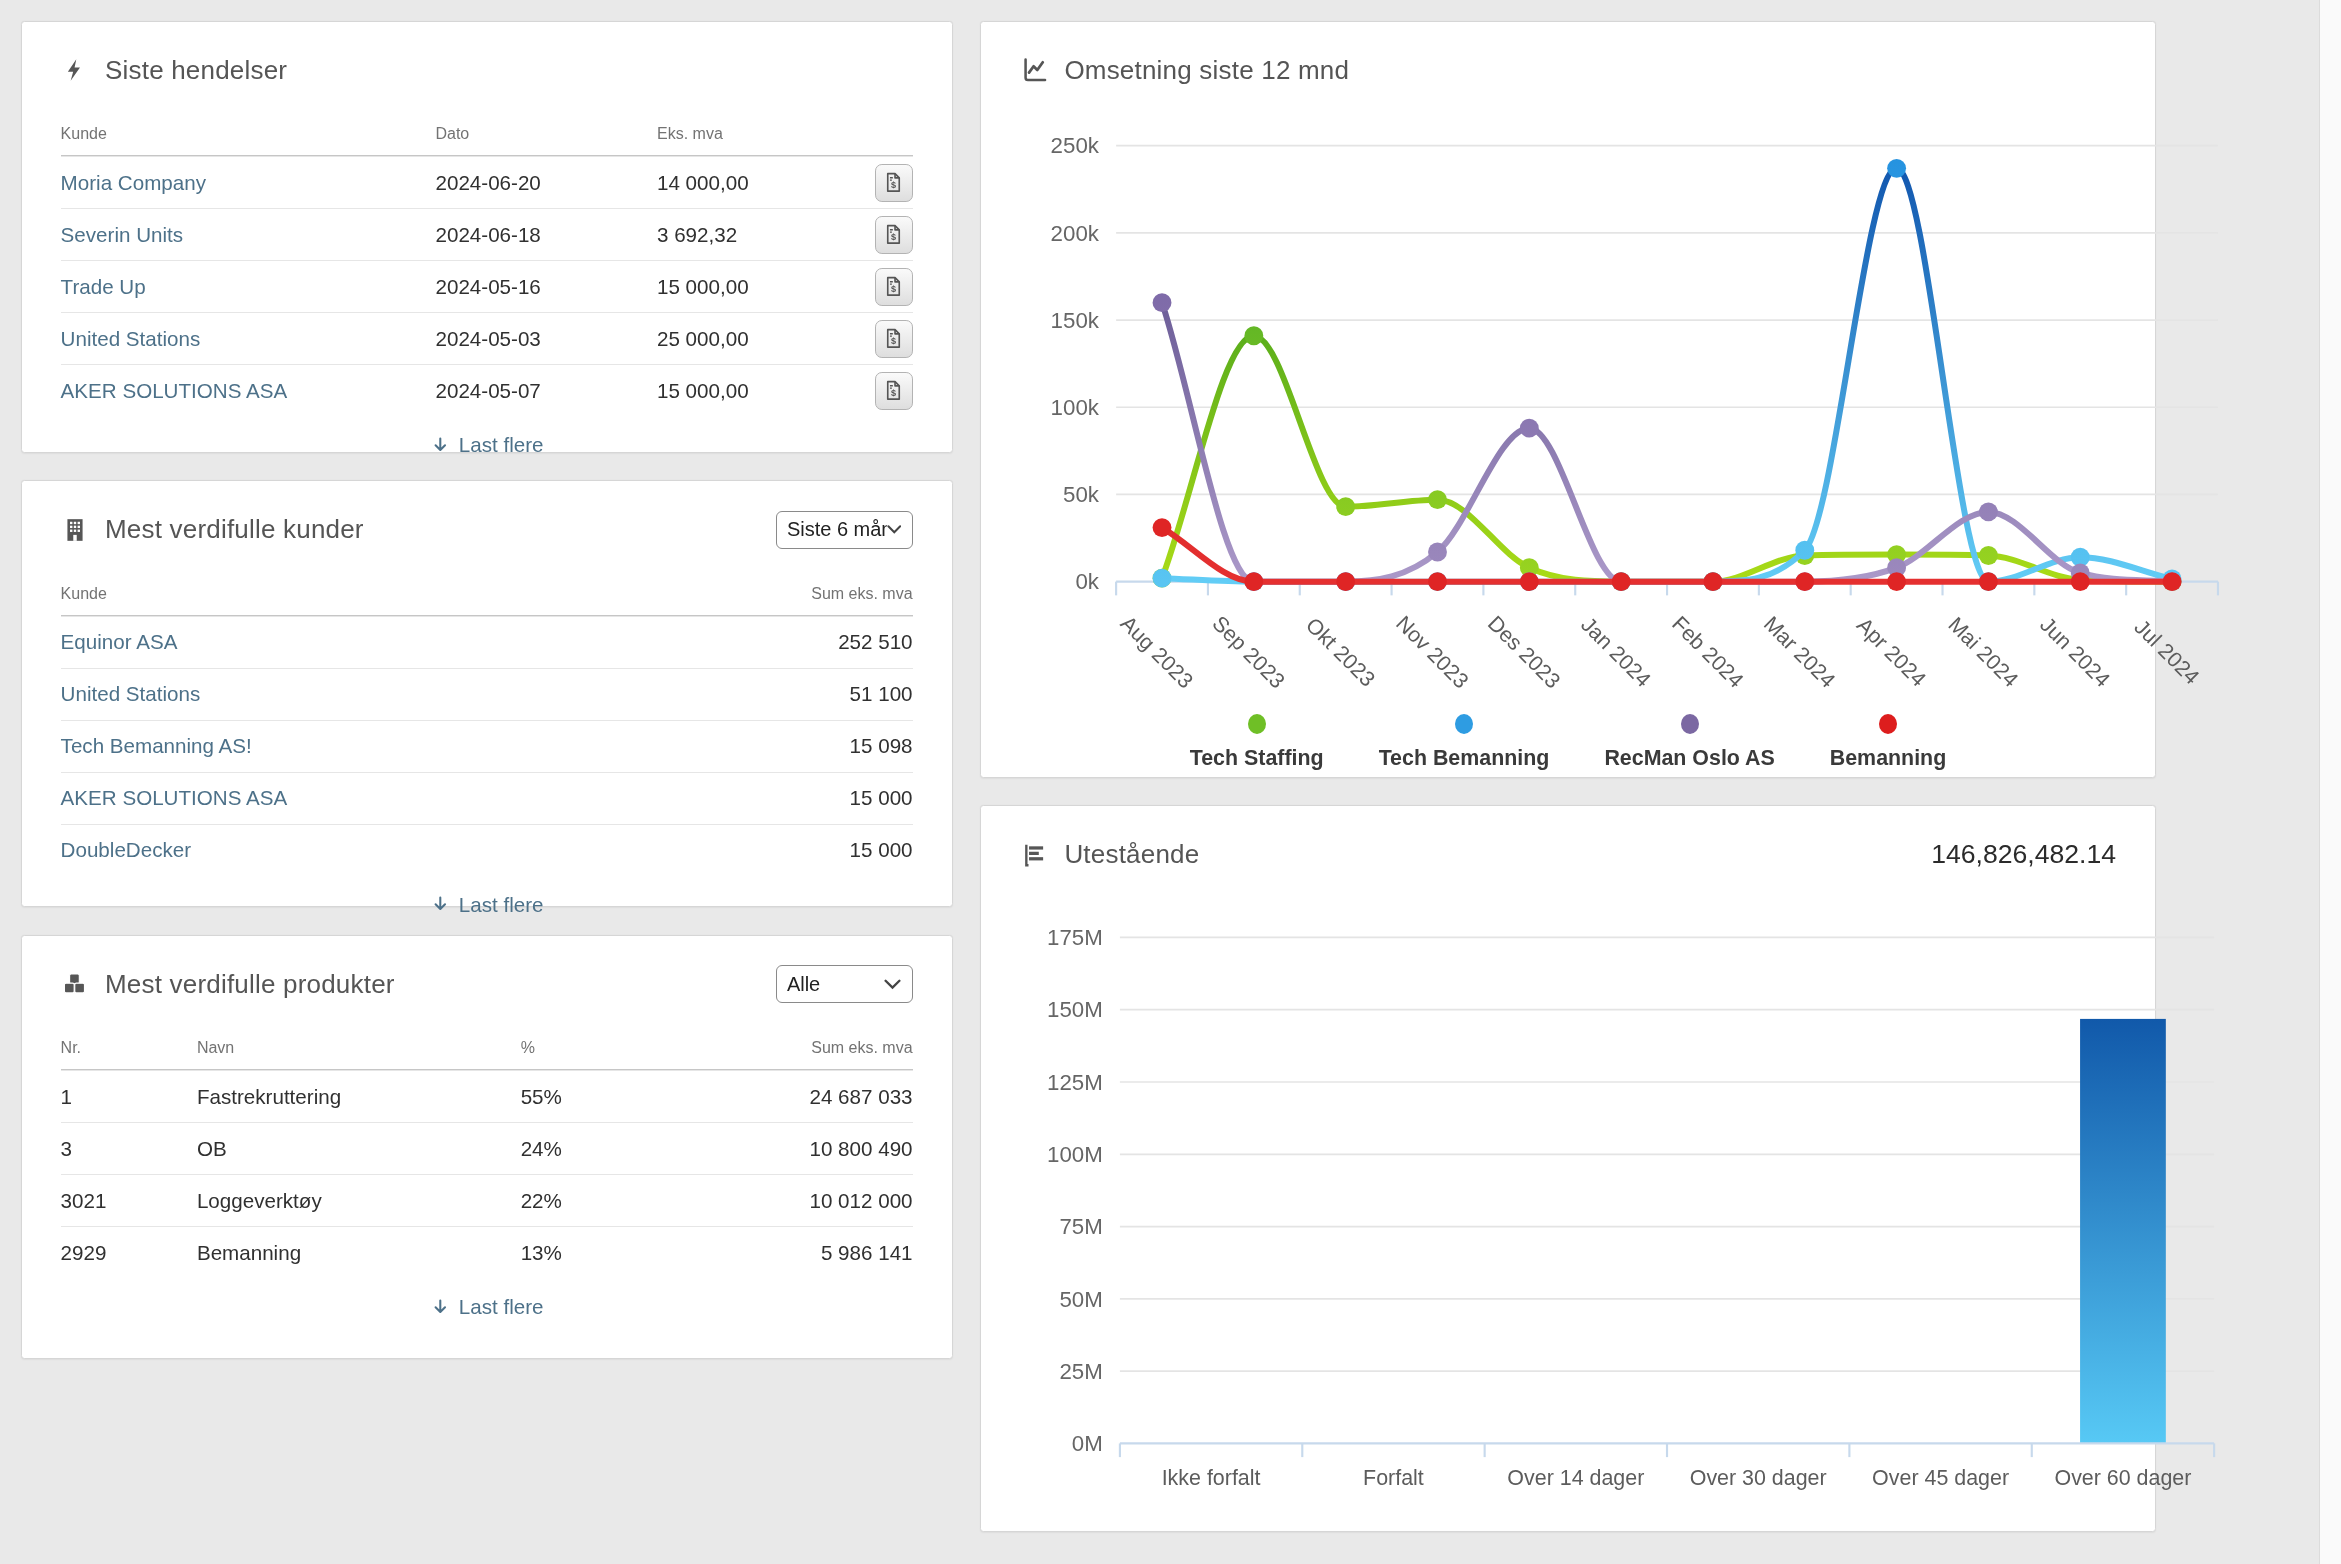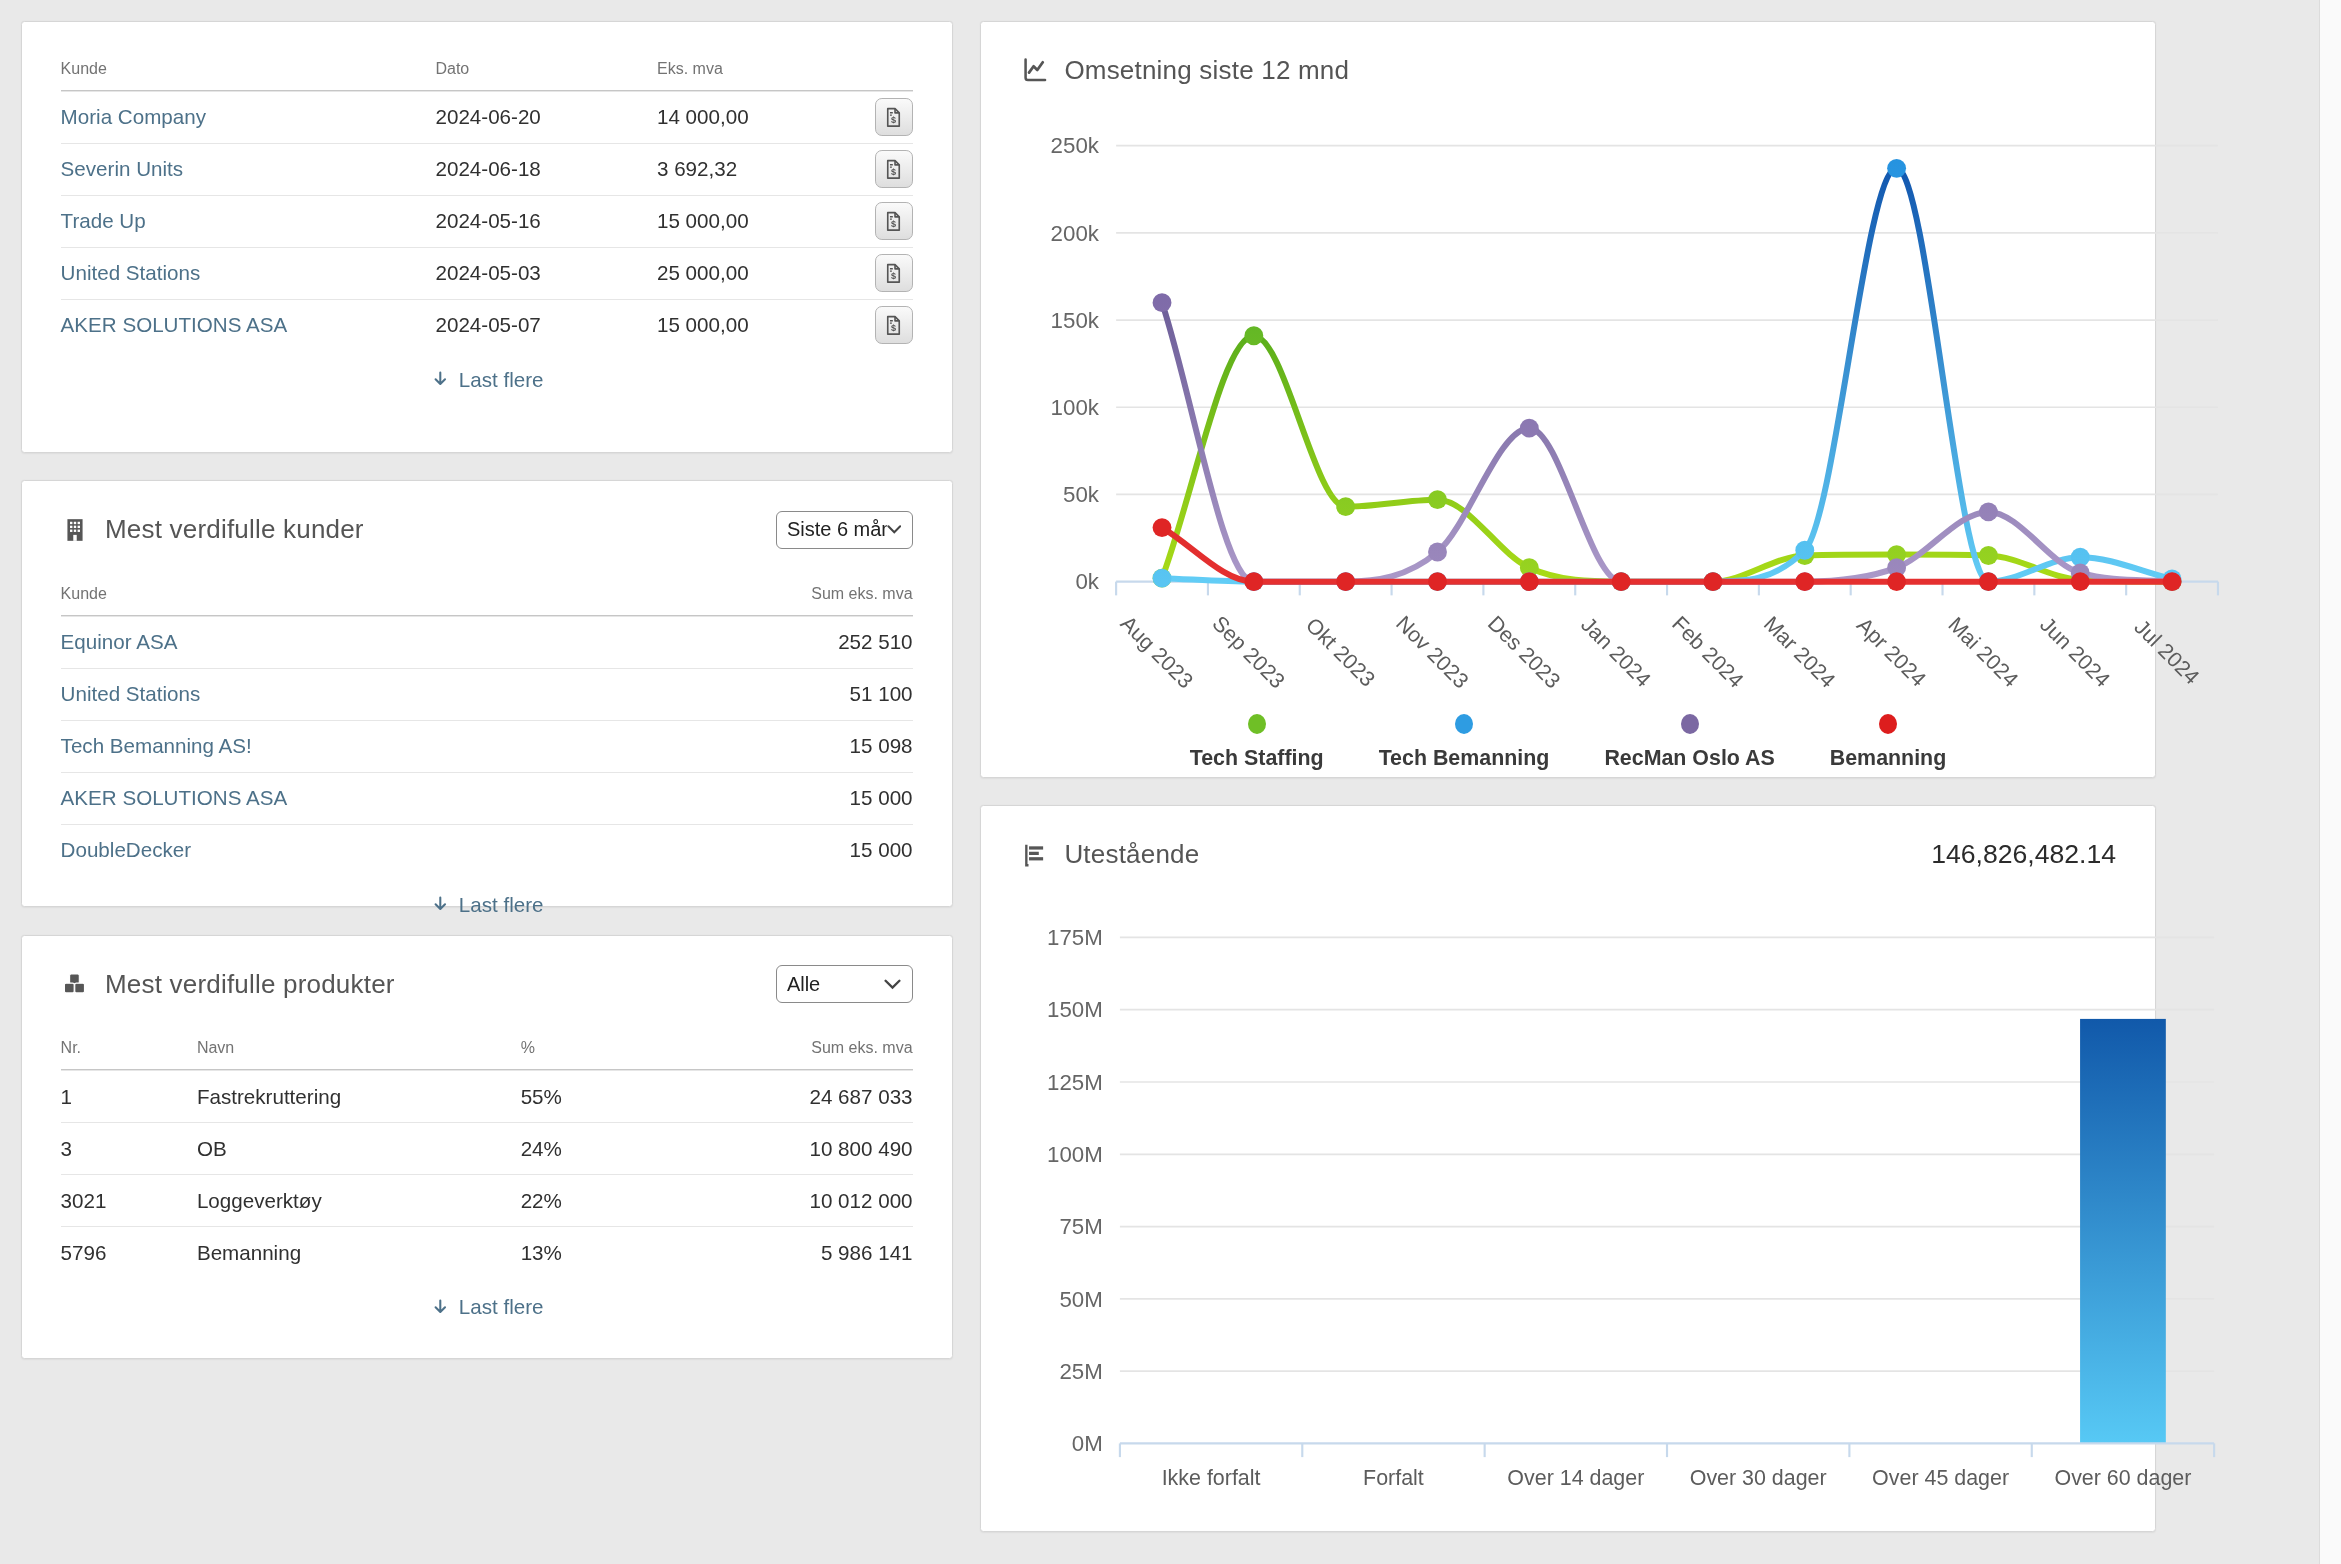"Siste hendelser" div.card-hd { html: none -> <div> <span> <svg> <path></path> </svg> </span> <h2>Siste hendelser</h2> </div> }
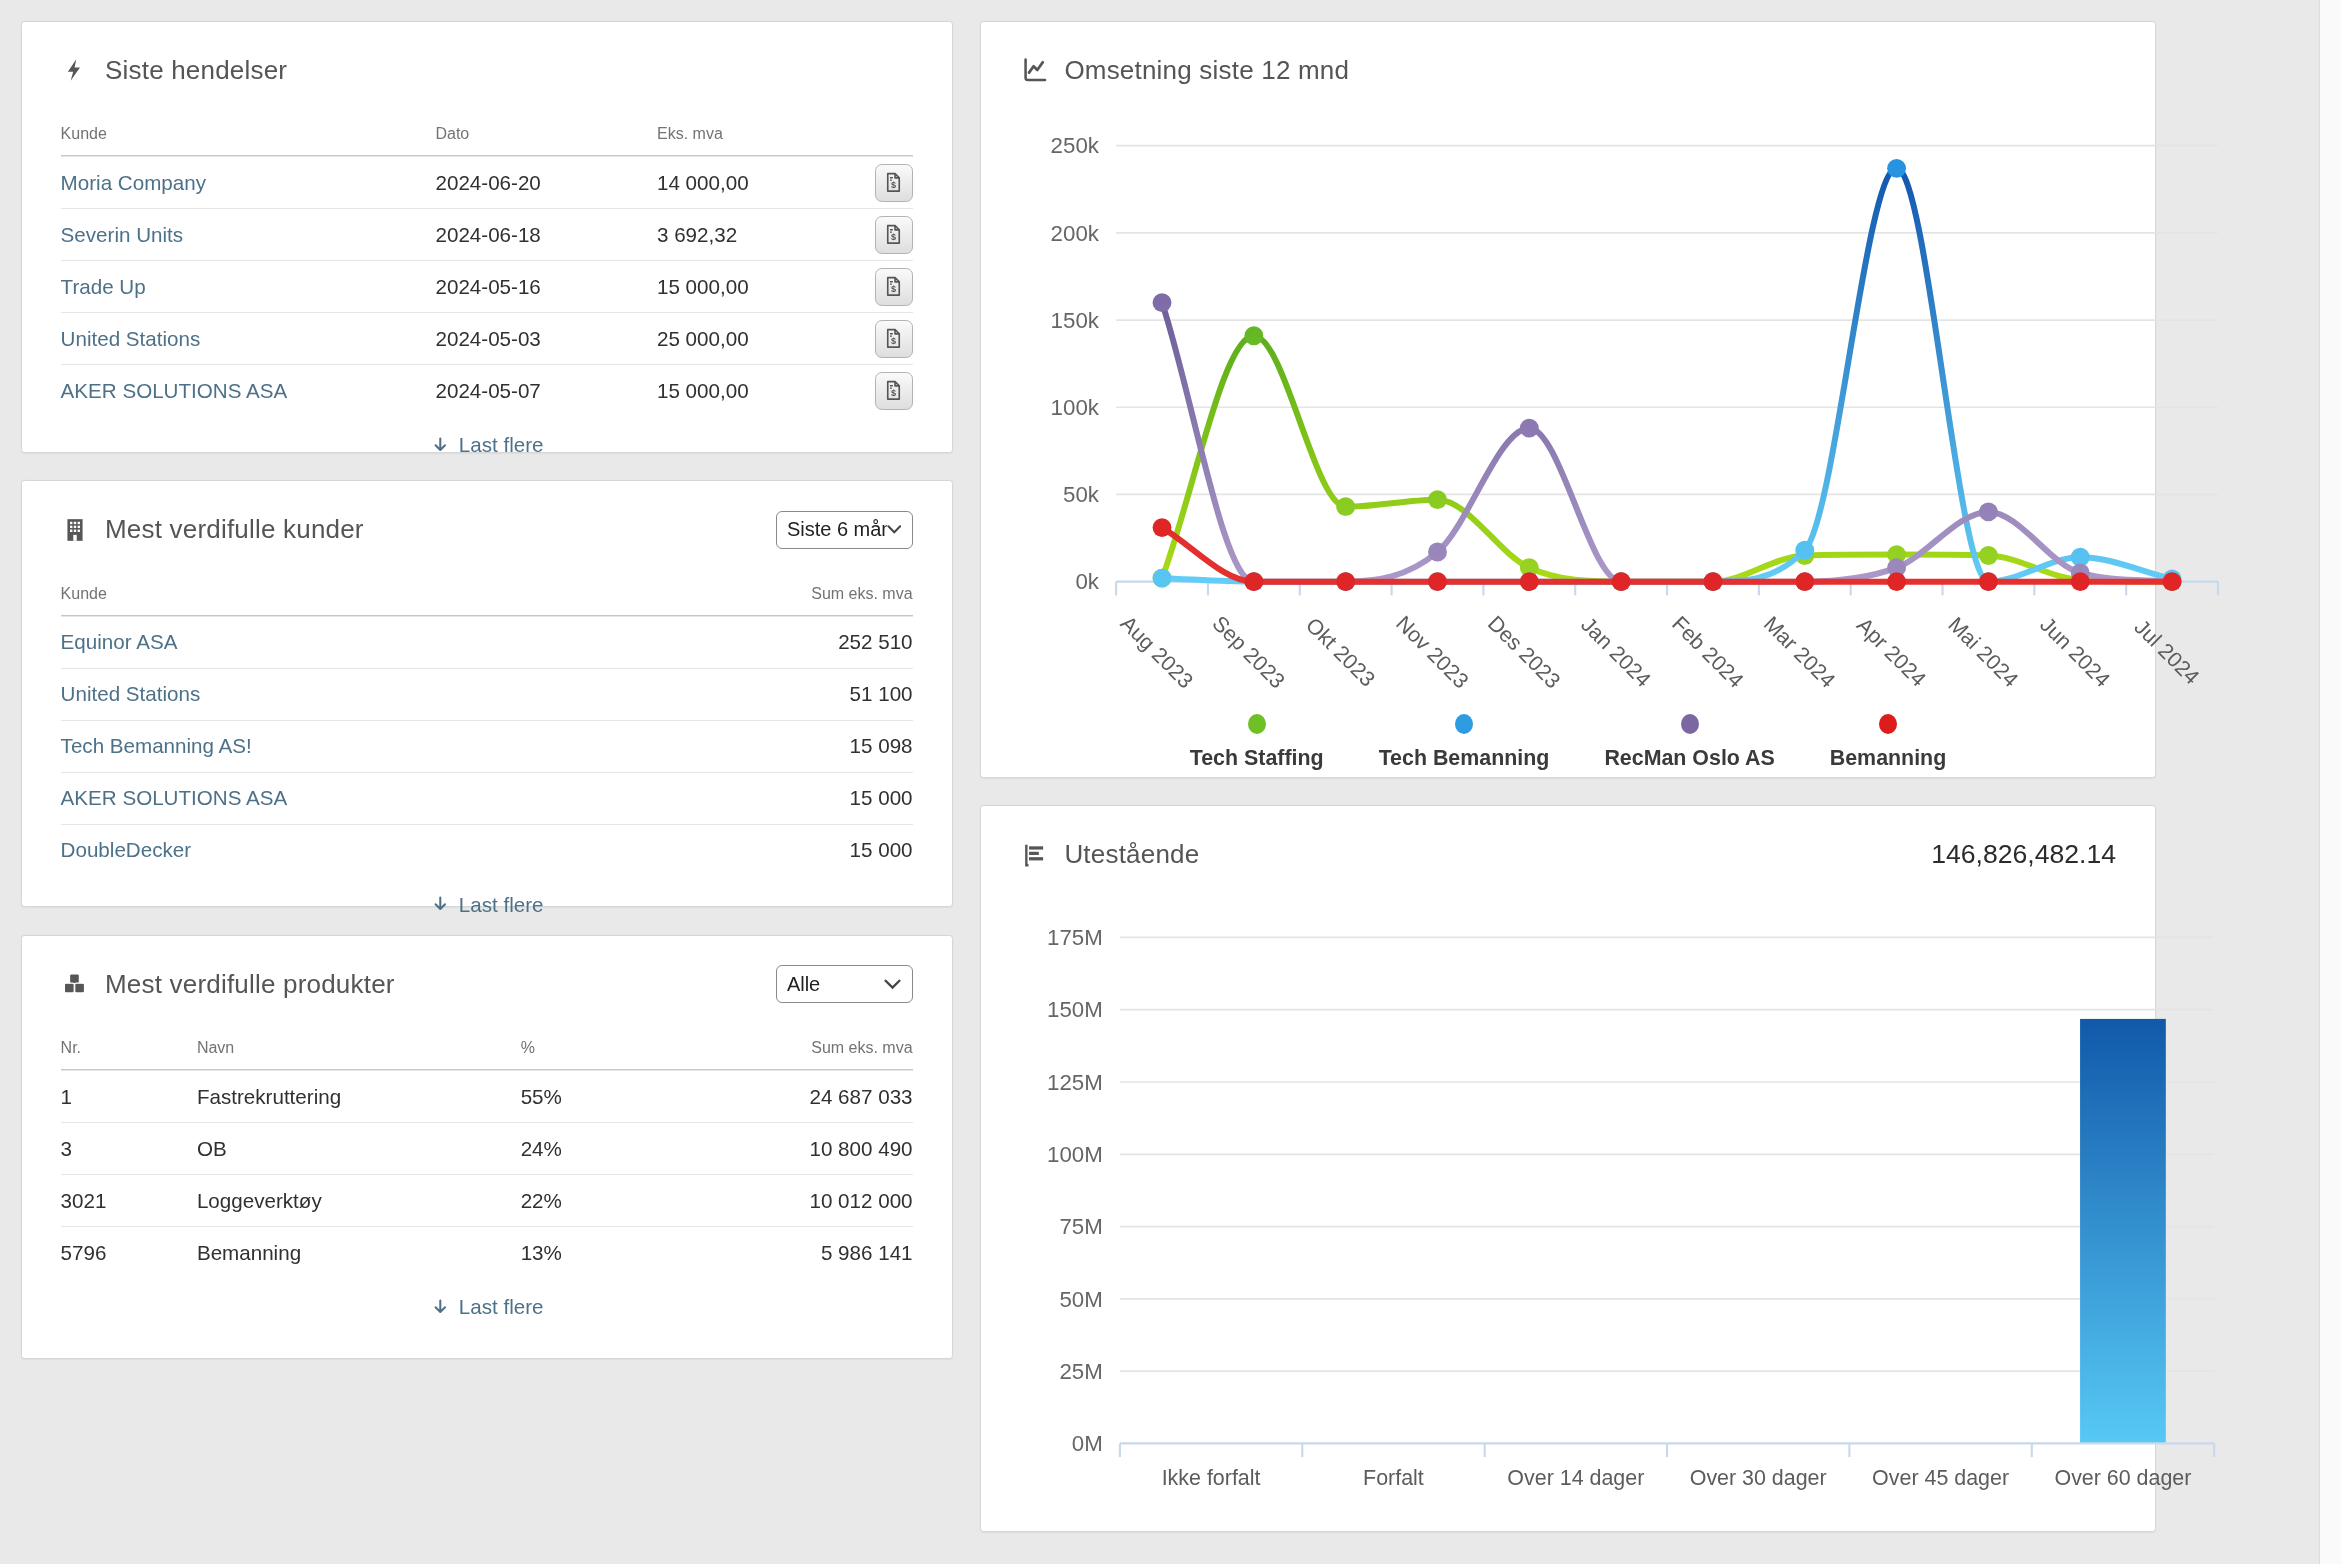"5796" span.td { text: 5796 -> 2929 }
